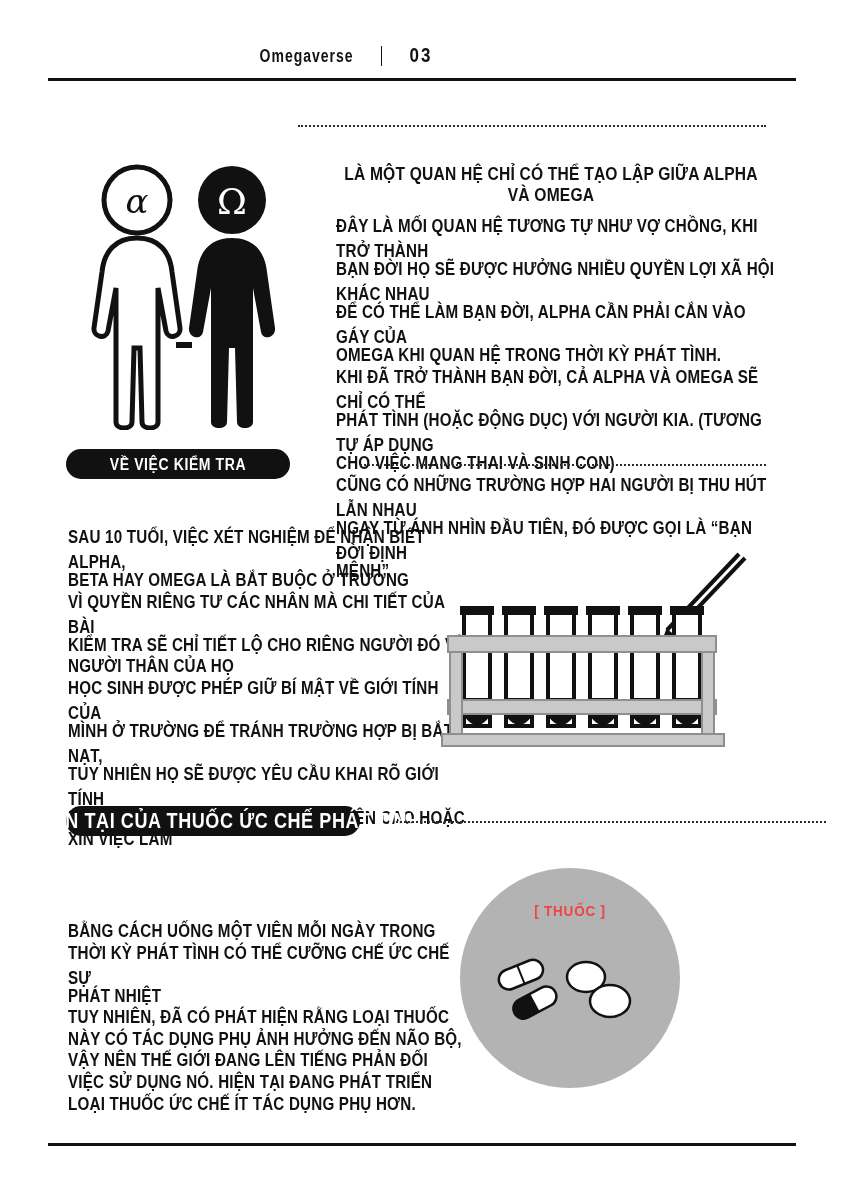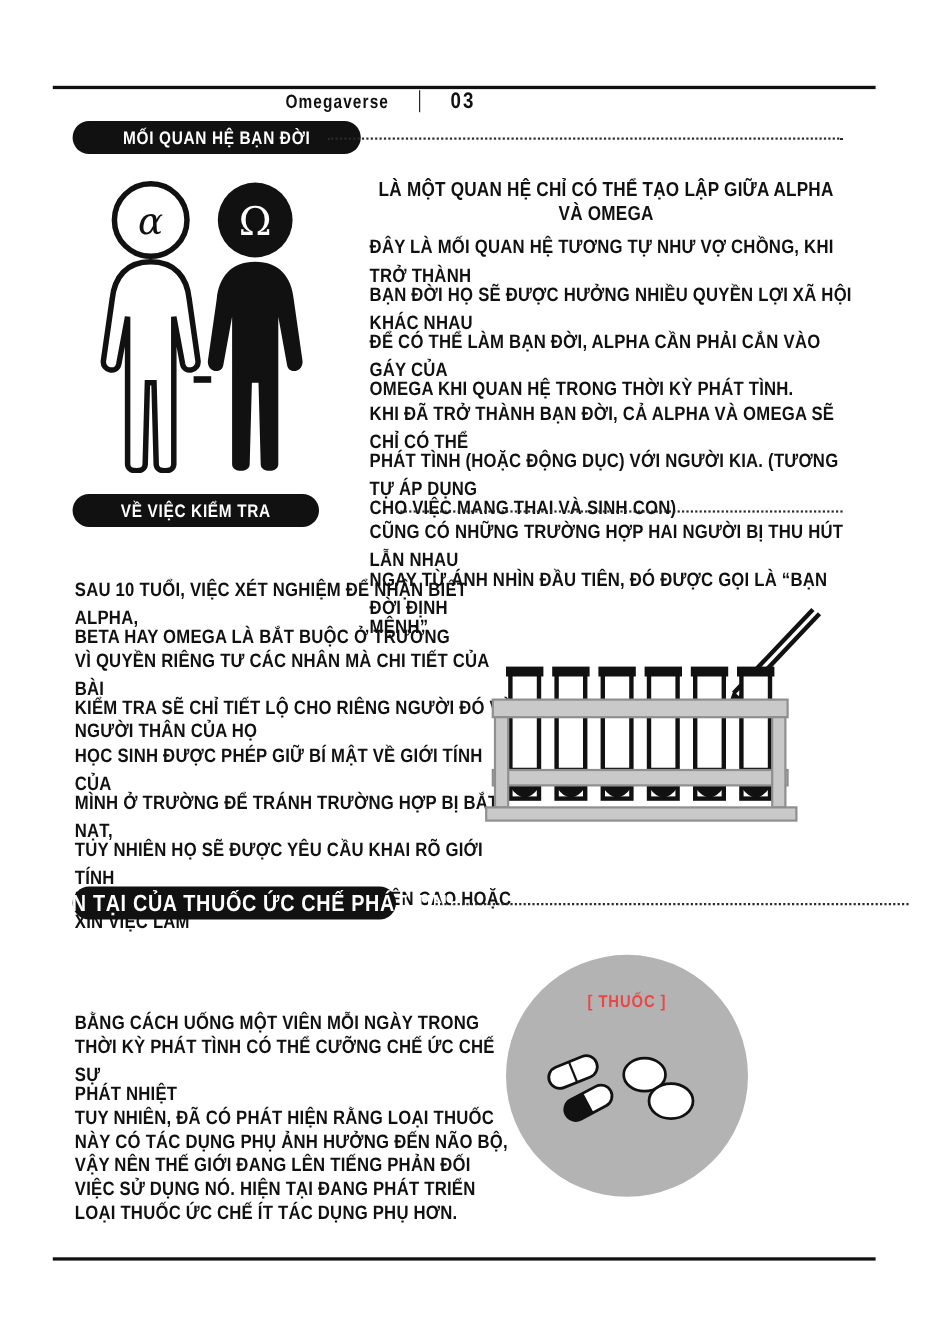"Omegaverse 03" .header { margin-top: 36px -> none }
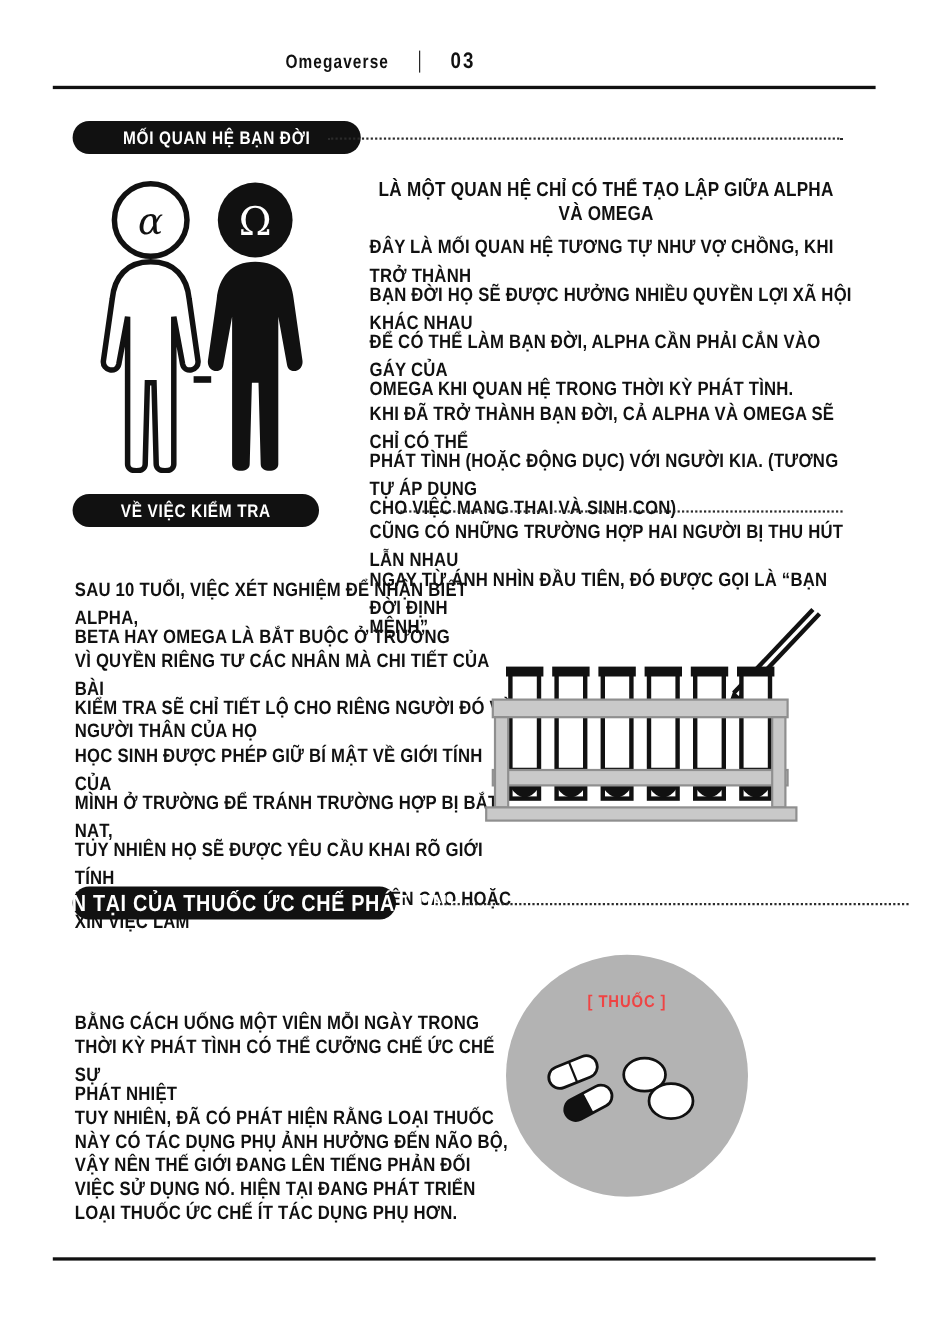"MỐI QUAN HỆ BẠN ĐỜI" div.sec-pill { html: <div> <span>MỐI QUAN HỆ BẠN ĐỜI</span> </div> -> none }
